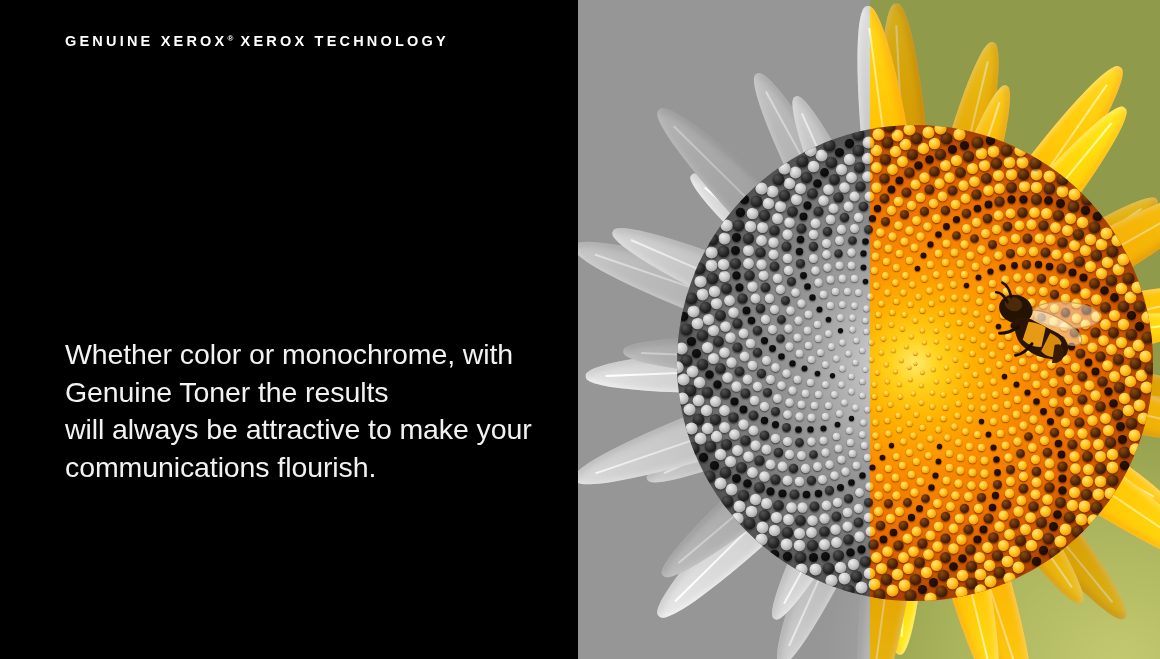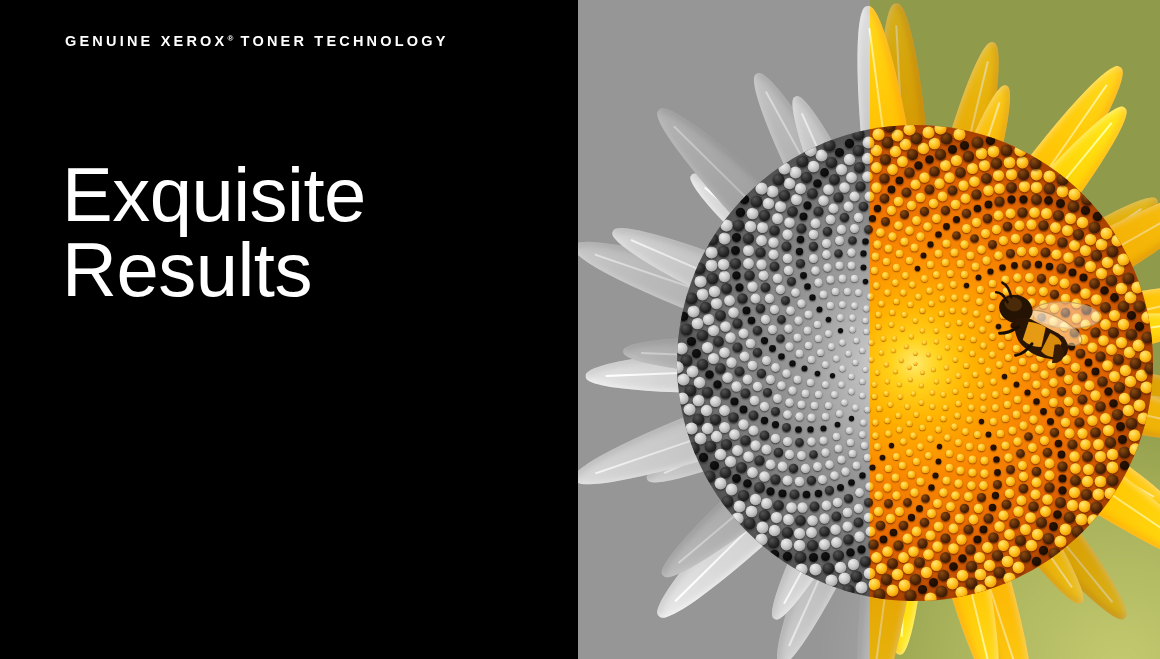"TONER TECHNOLOGY" span { text: TONER -> XEROX }
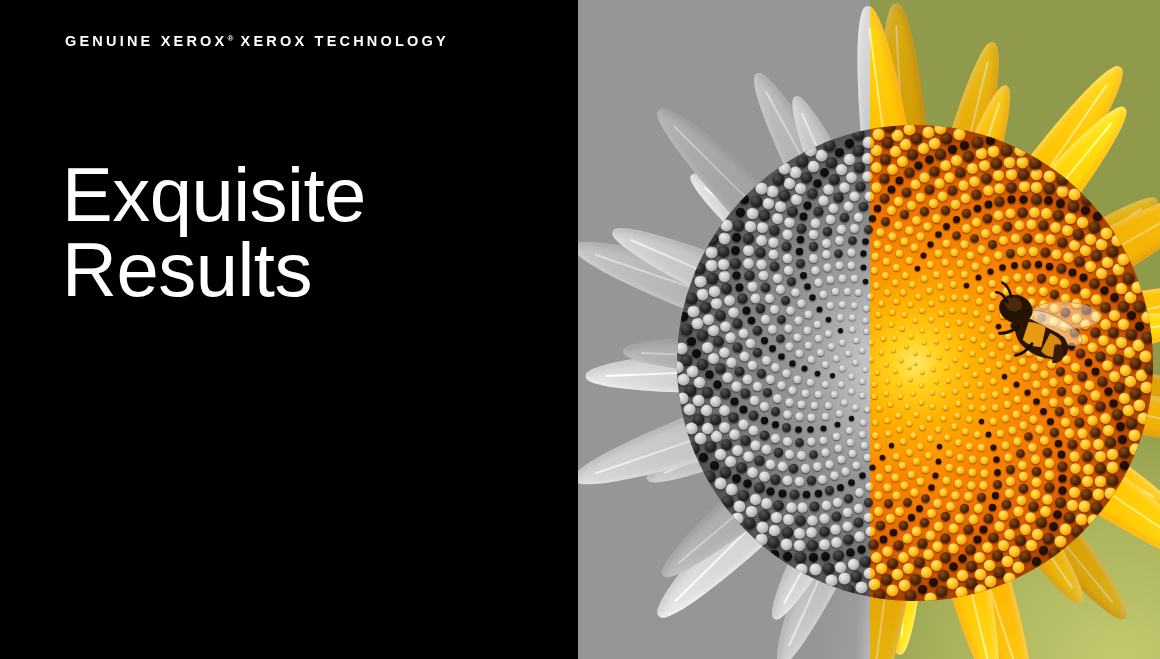"Exquisite" div.headline { html: <div>Exquisite Results</div> -> none }
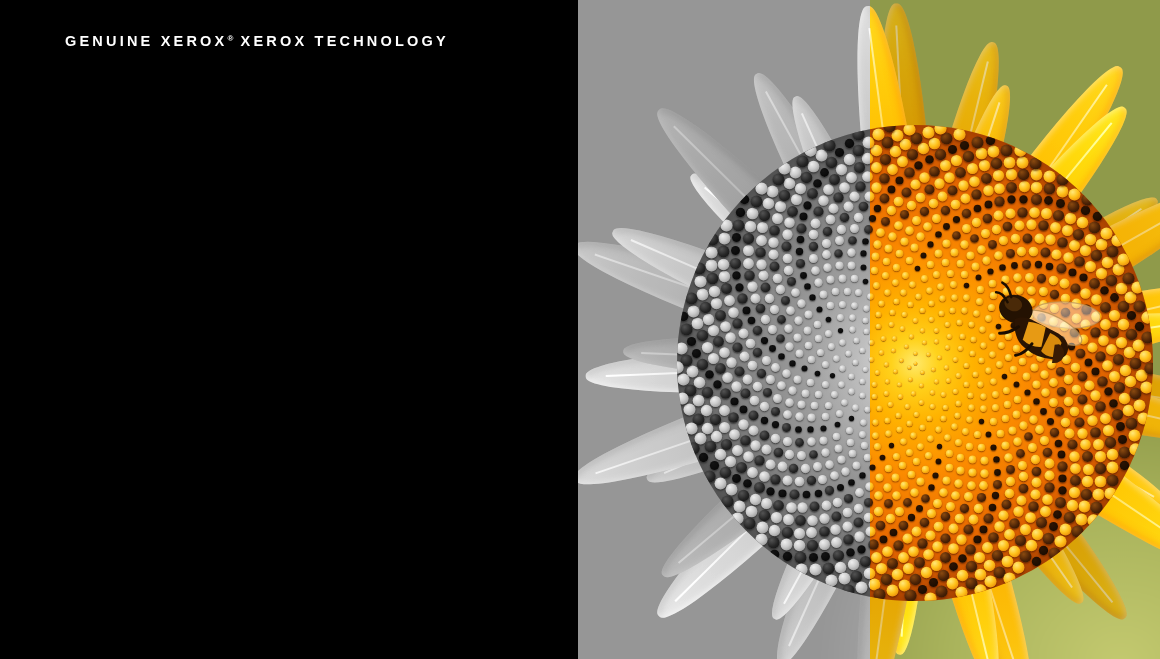"Whether color or monochrome, with" div.body-copy { html: none -> <div>Whether color or monochrome, with Genuine Toner the results will always be attractive to make your communications flourish.</div> }
